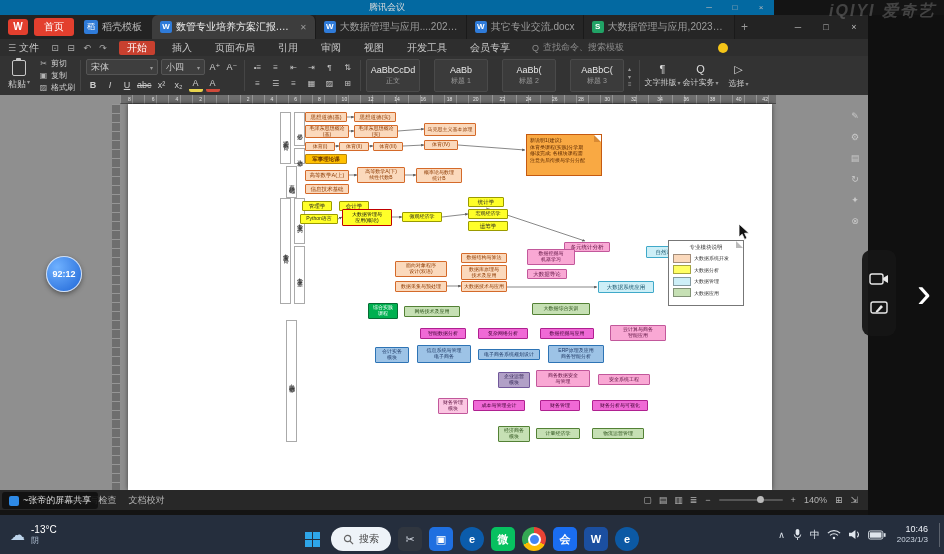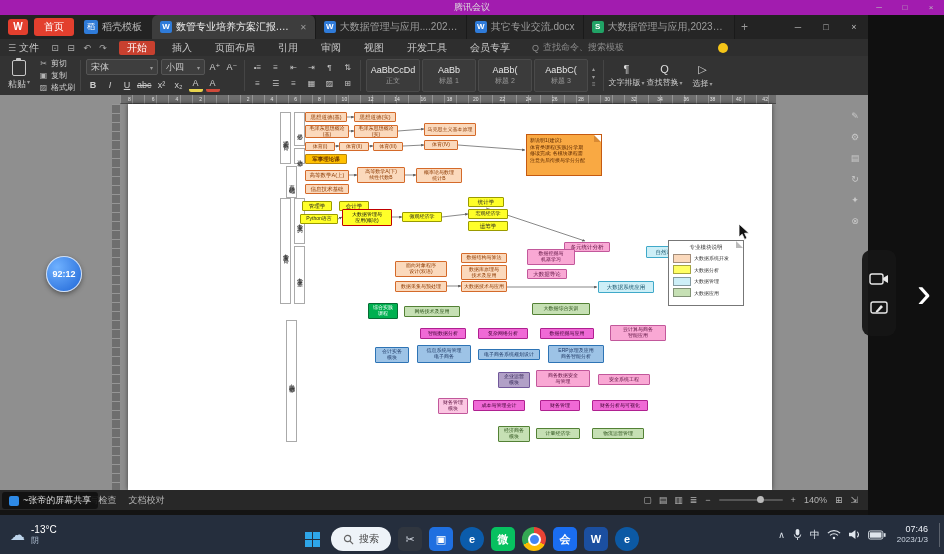"腾讯会议" .titlebar { background: #a21caf -> #0369a1; width: 944px -> 774px }
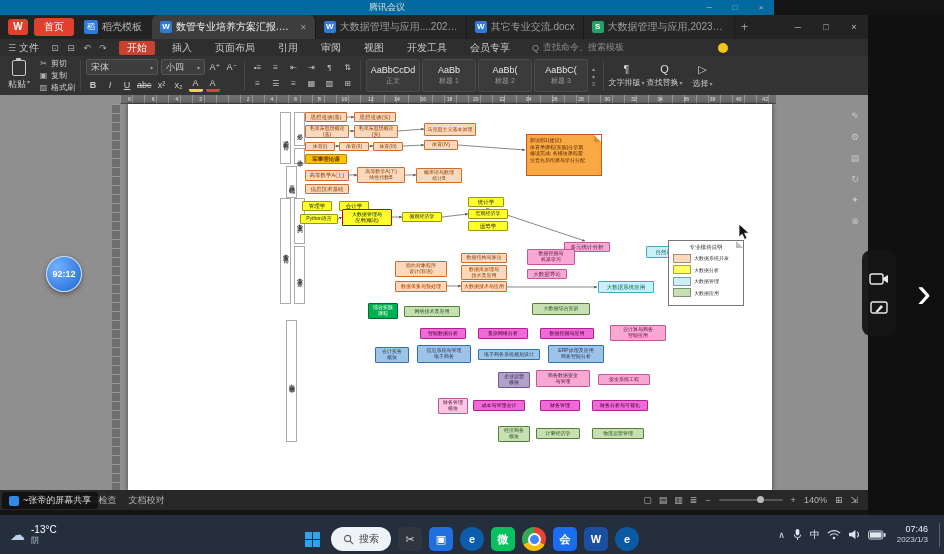"iQIYI 爱奇艺" div.wm { html: none -> <div>iQIYI 爱奇艺</div> }
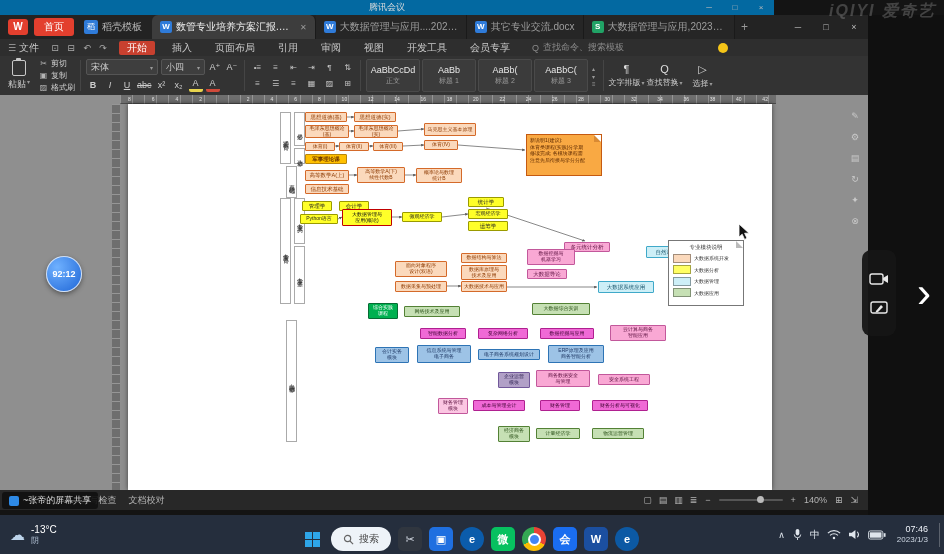"AaBbCcDd" #style-cells { gap: 2px -> 14px }
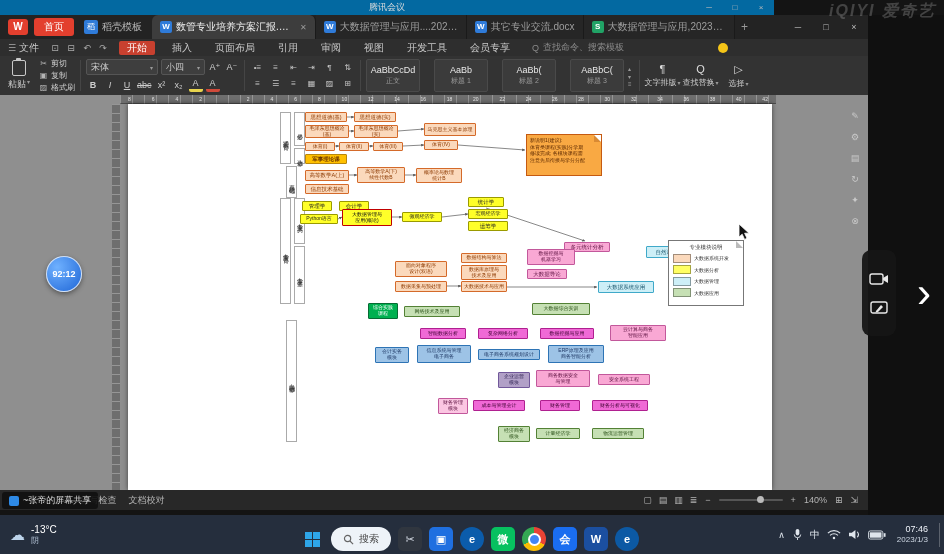"查找替换" div { text: 查找替换 -> 会计实务 }
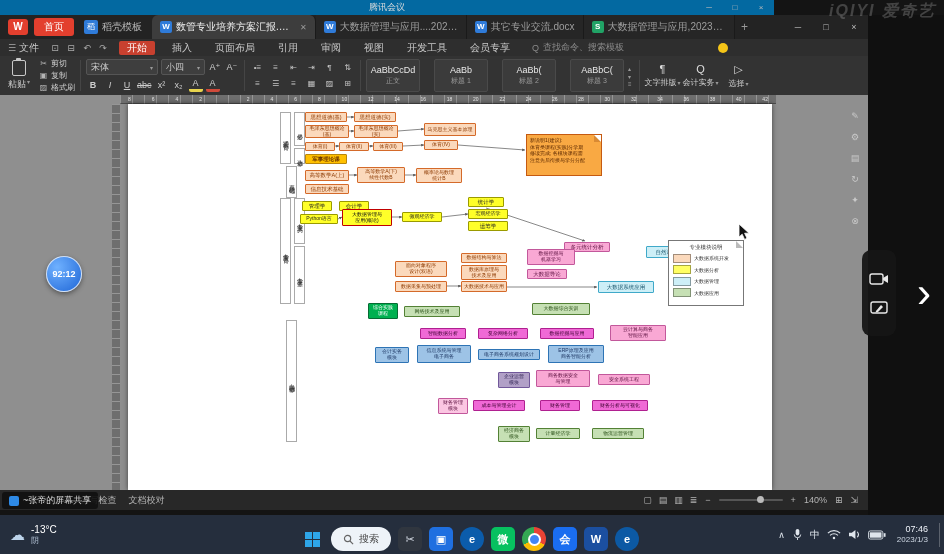"07:46" div { text: 07:46 -> 10:46 }
